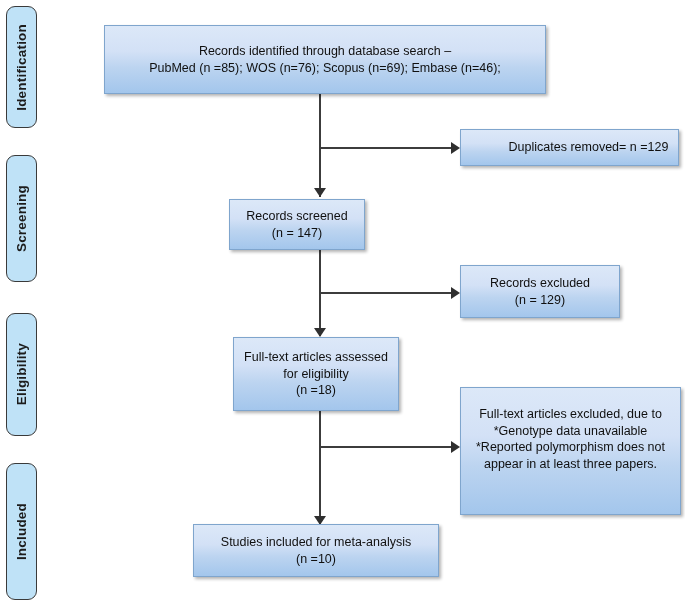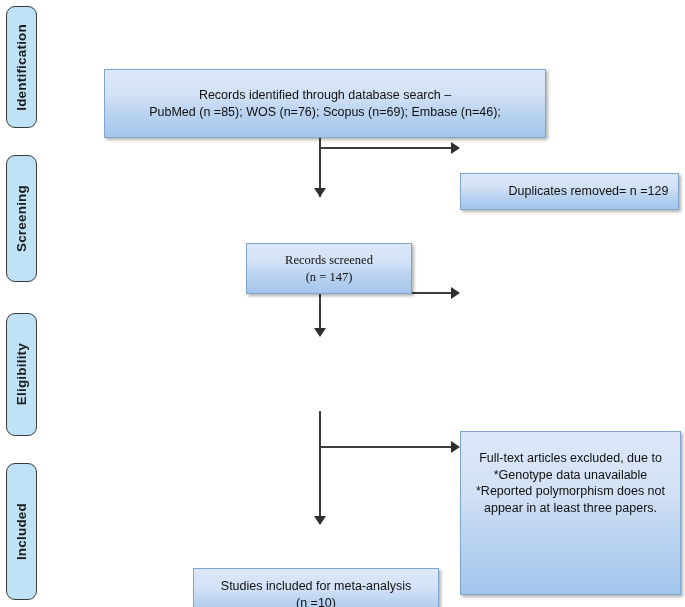"Records identified through database" .box { margin-top: 44px -> none }
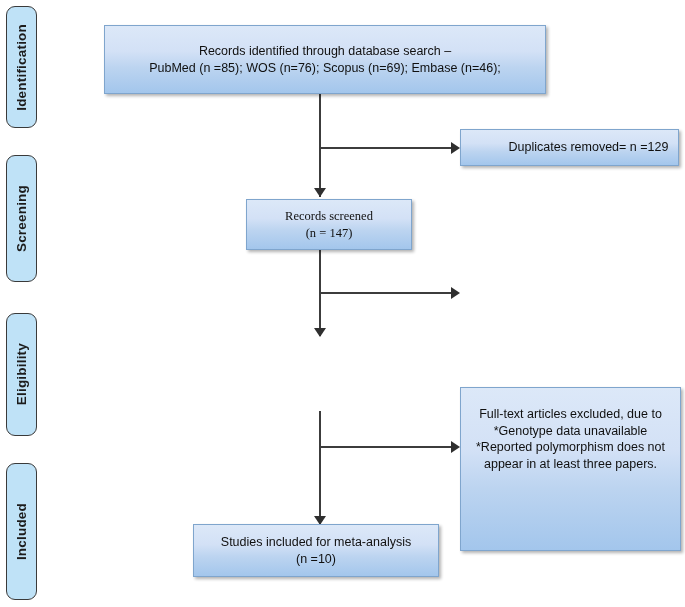"Records screened" div.box { font-family: Liberation Serif, serif -> none; left: 246px -> 229px; width: 166px -> 136px }
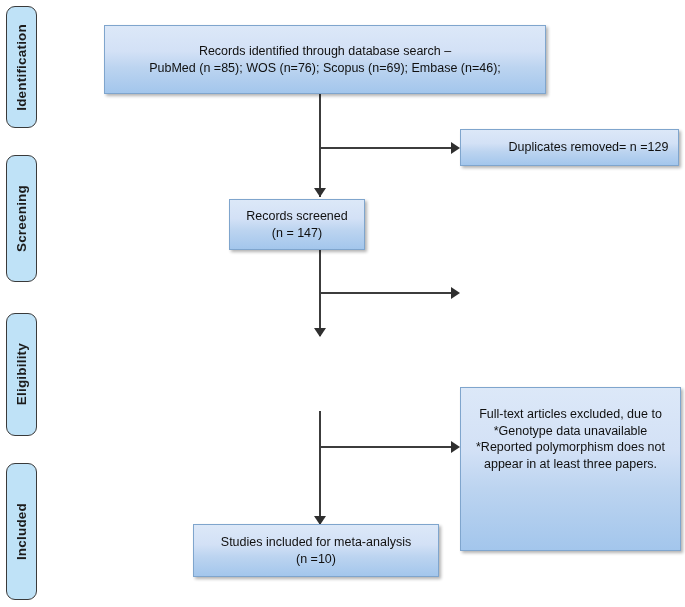"Records excluded" div.box { html: none -> <div> <div>Records excluded (n = 129)</div> </div> }
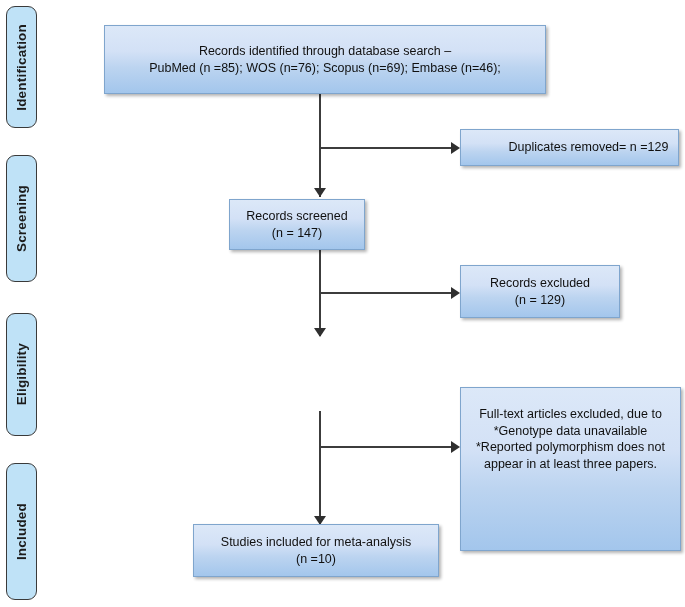"Full-text articles assessed" div.box { html: none -> <div> <div>Full-text articles assessed for eligibility (n =18)</div> </div> }
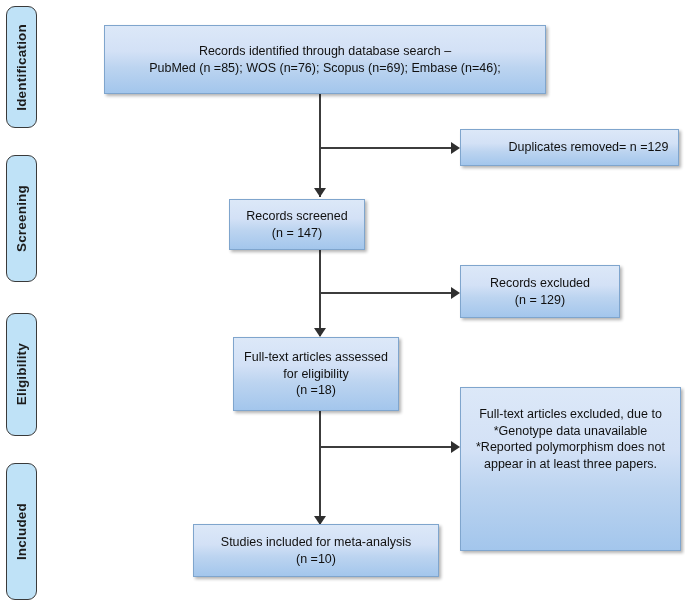"Full-text articles excluded, due to" div.box { height: 164px -> 128px }
